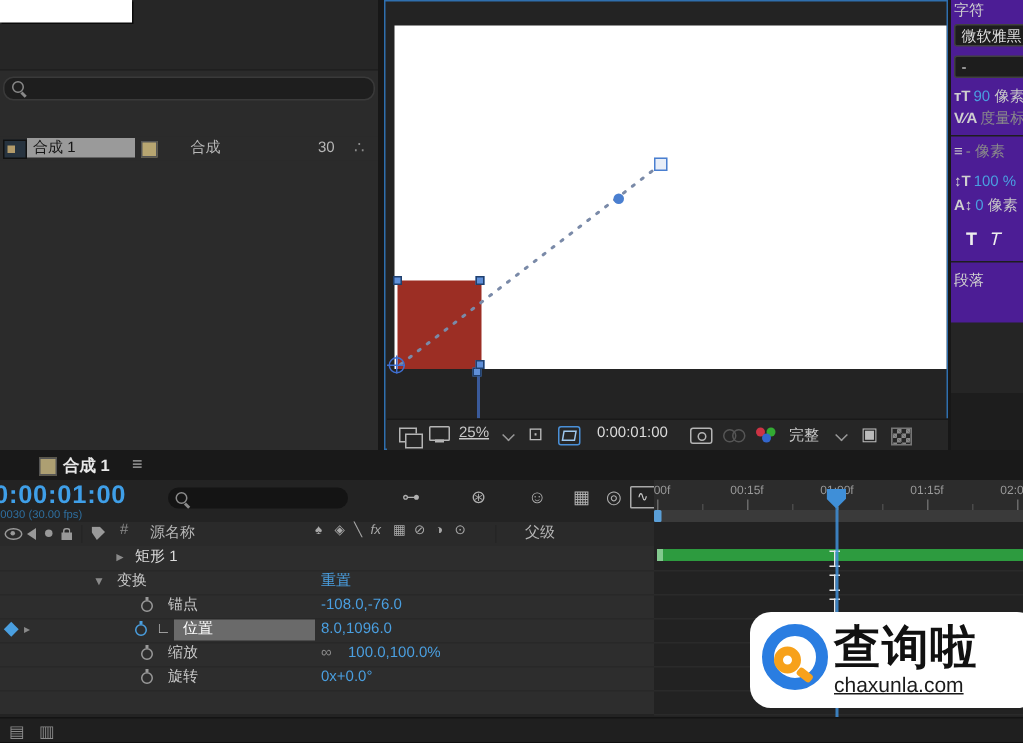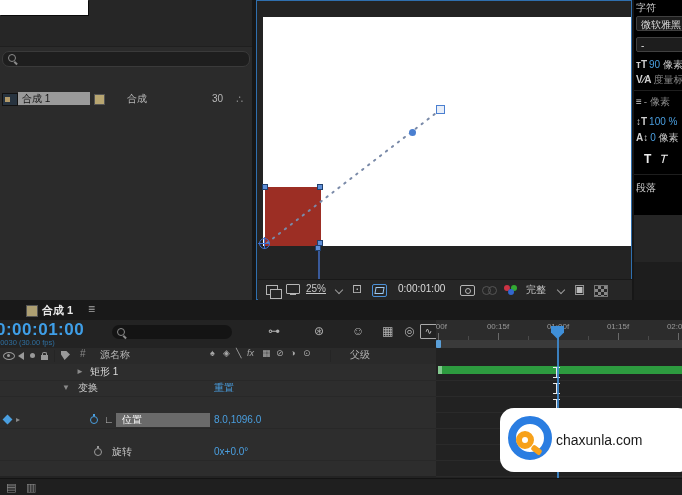"字符" .charp { background: #000000 -> #4c1d95 }
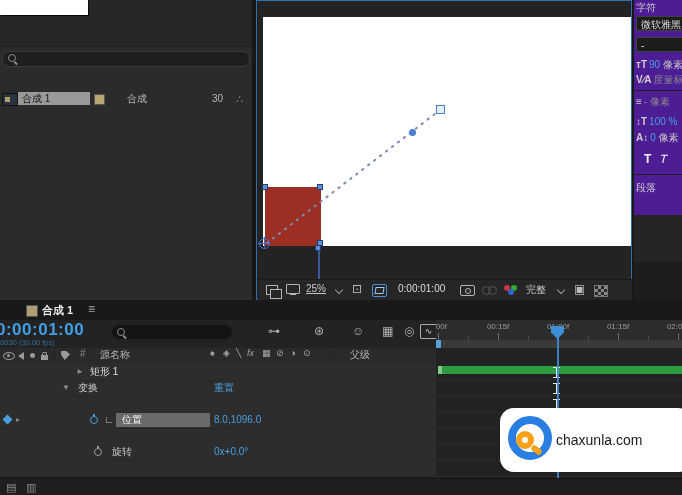"锚点" div.trow { html: none -> <div> <span></span> <span>锚点</span> <span>-108.0,-76.0</span> </div> }
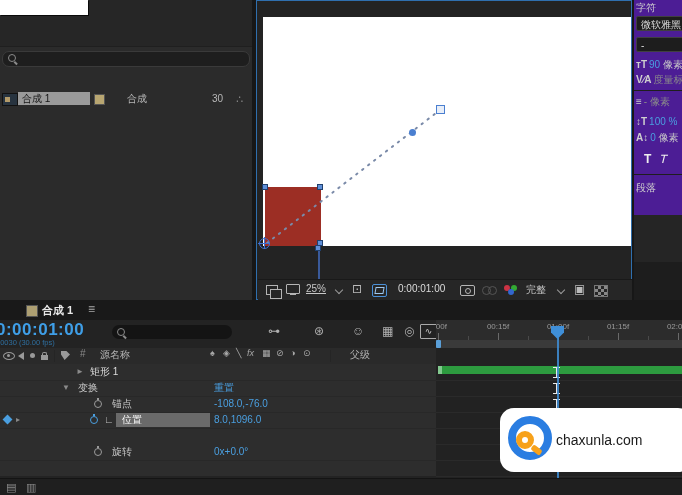"缩放" div.trow { html: none -> <div> <span></span> <span>缩放</span> <span>∞</span> <span>100.0,100.0%</span> </div> }
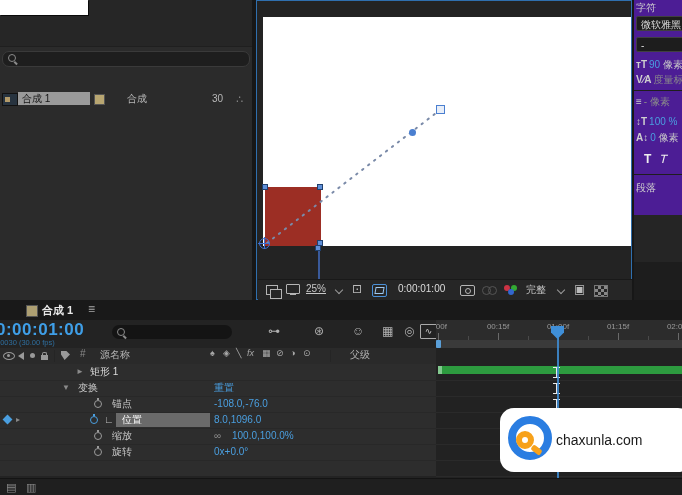"查询啦" div.wm-title { html: none -> <div>查询啦</div> }
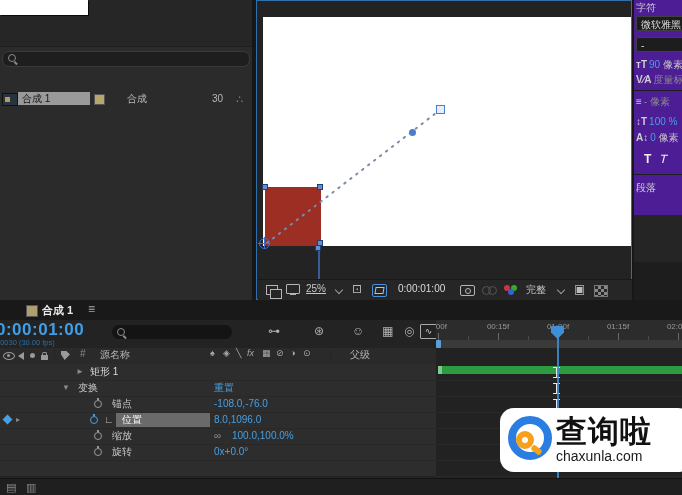"chaxunla.com" .wm-domain { text-decoration: none -> underline }
